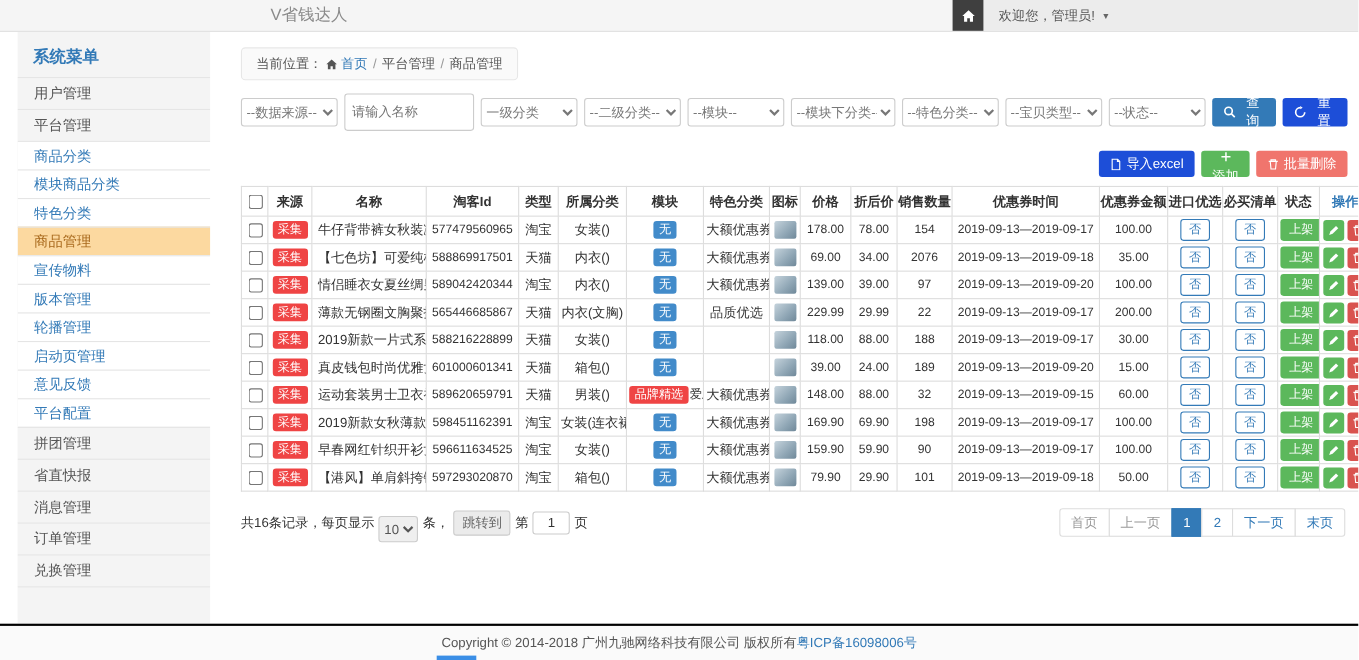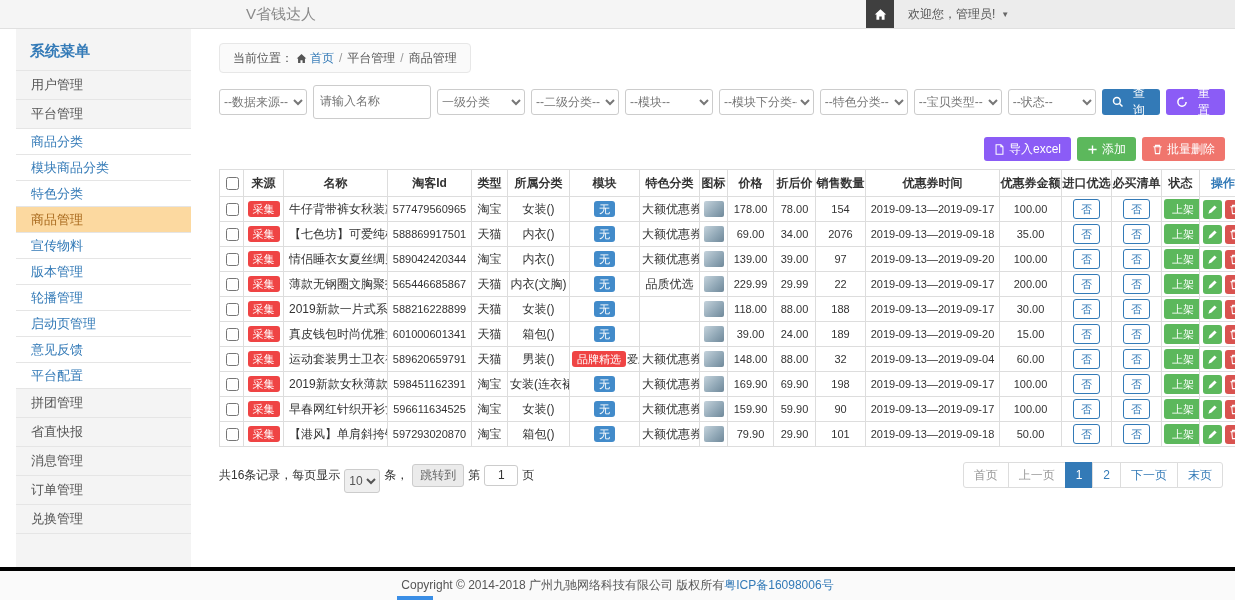"重置" .btn-info { background: #8b5cf6 -> #1d4ed8 }
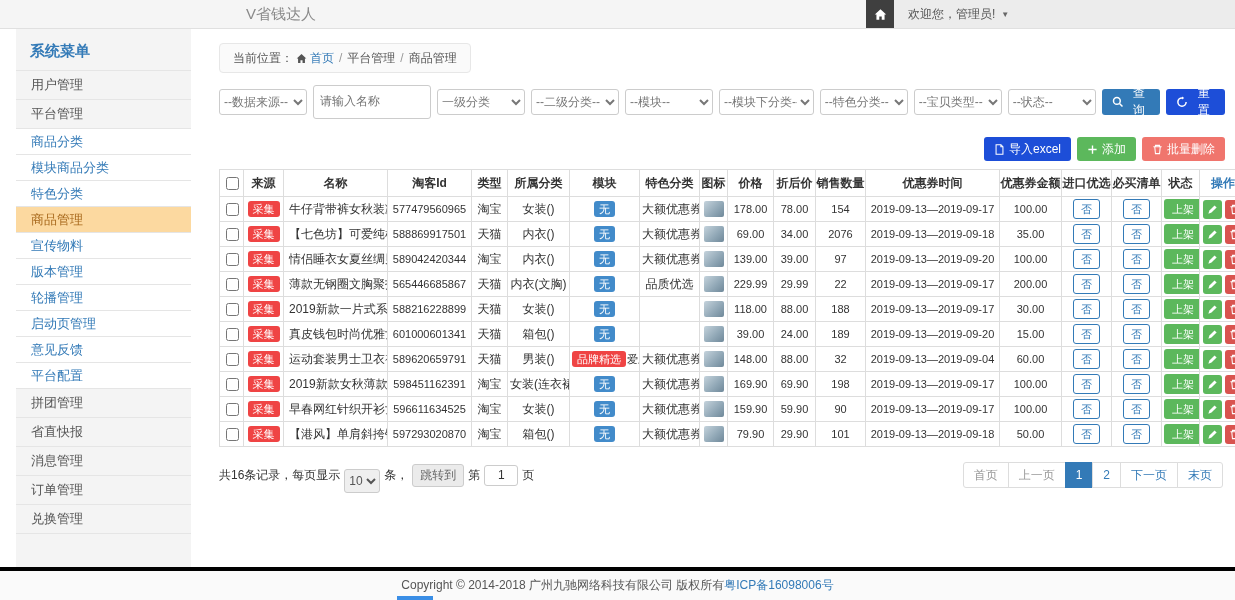"添加" .btn-success { flex-direction: none -> column }
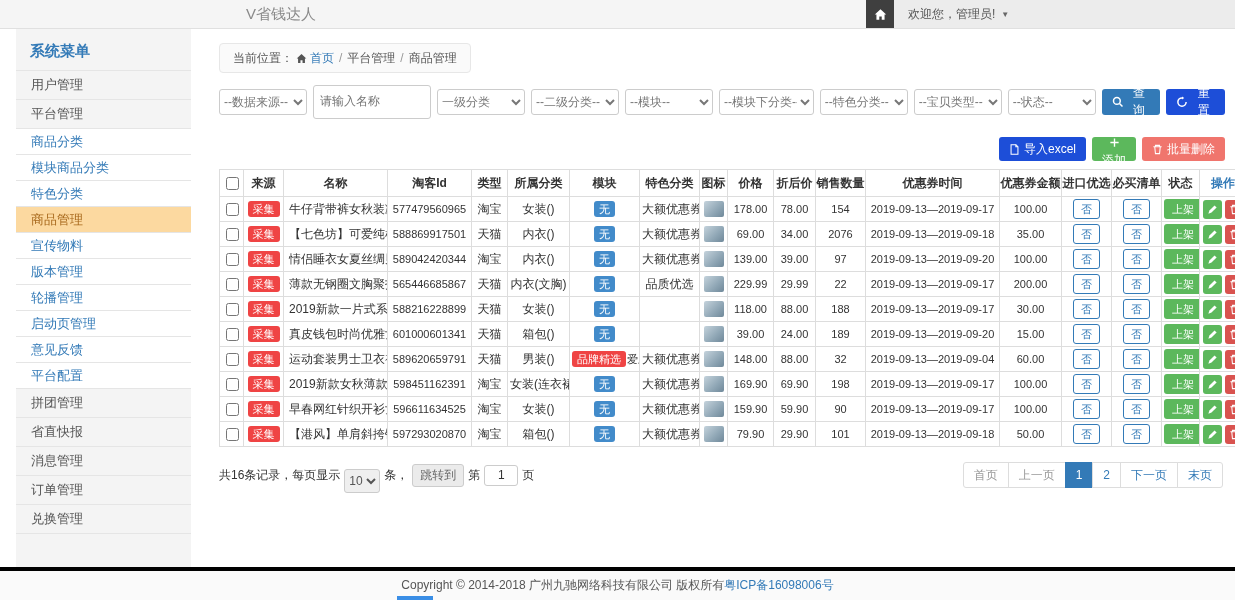"2019-09-13—2019-09-04" td.sm { text: 2019-09-04 -> 2019-09-15 }
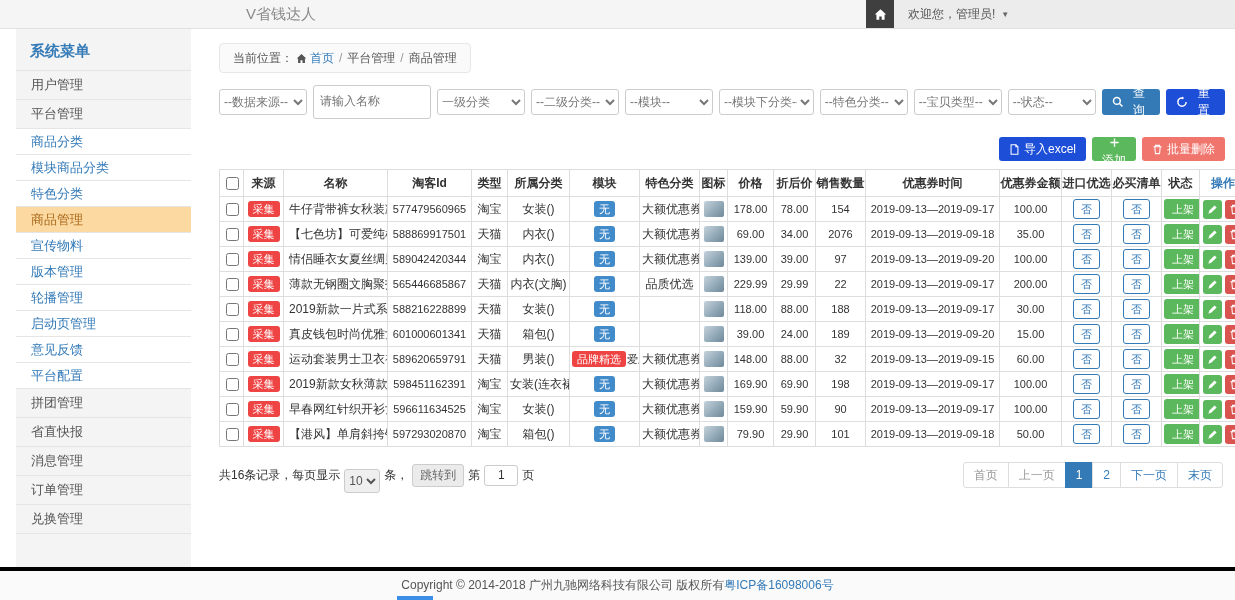"Copyright © 2014-2018 广州九驰网络科技有限公司 版权所有" .footer { border-top: 4px solid #000000 -> 2px solid #000000 }
